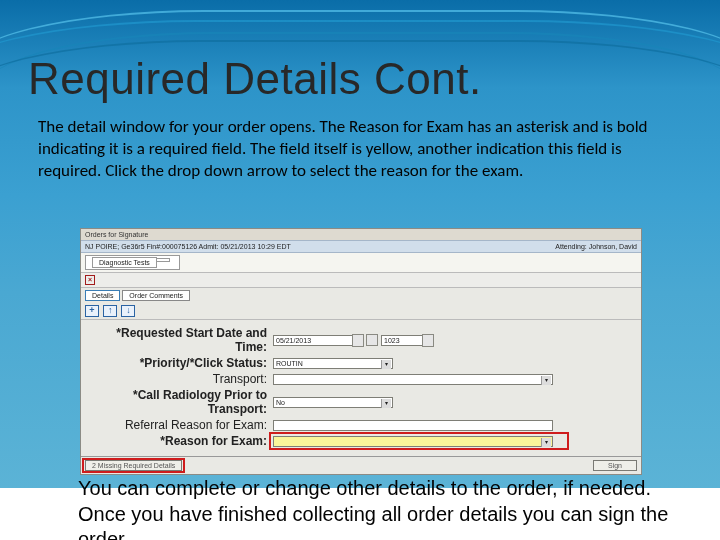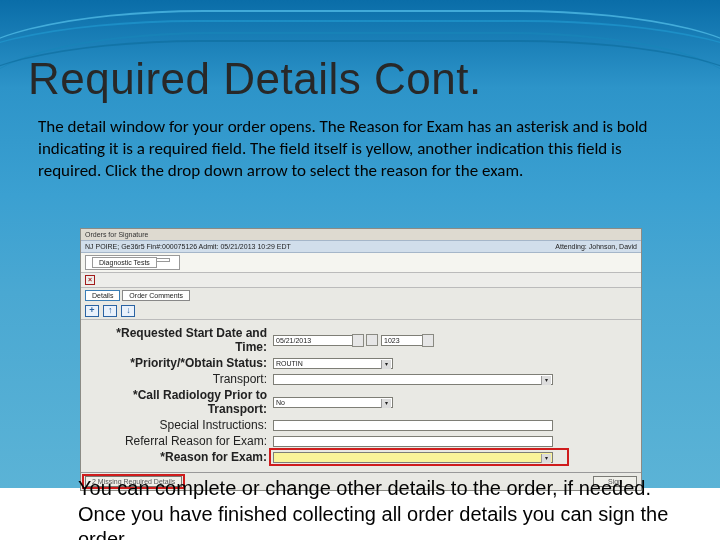"*Priority/*Obtain Status:" div.lbl { text: Obtain -> Click }
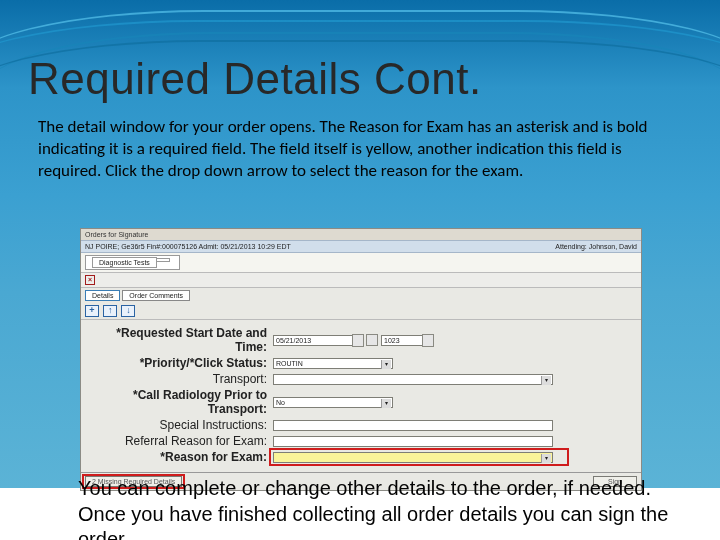"Special Instructions:" div.row { html: <div> <div>Special Instructions:</div> <div></div> </div> -> none }
